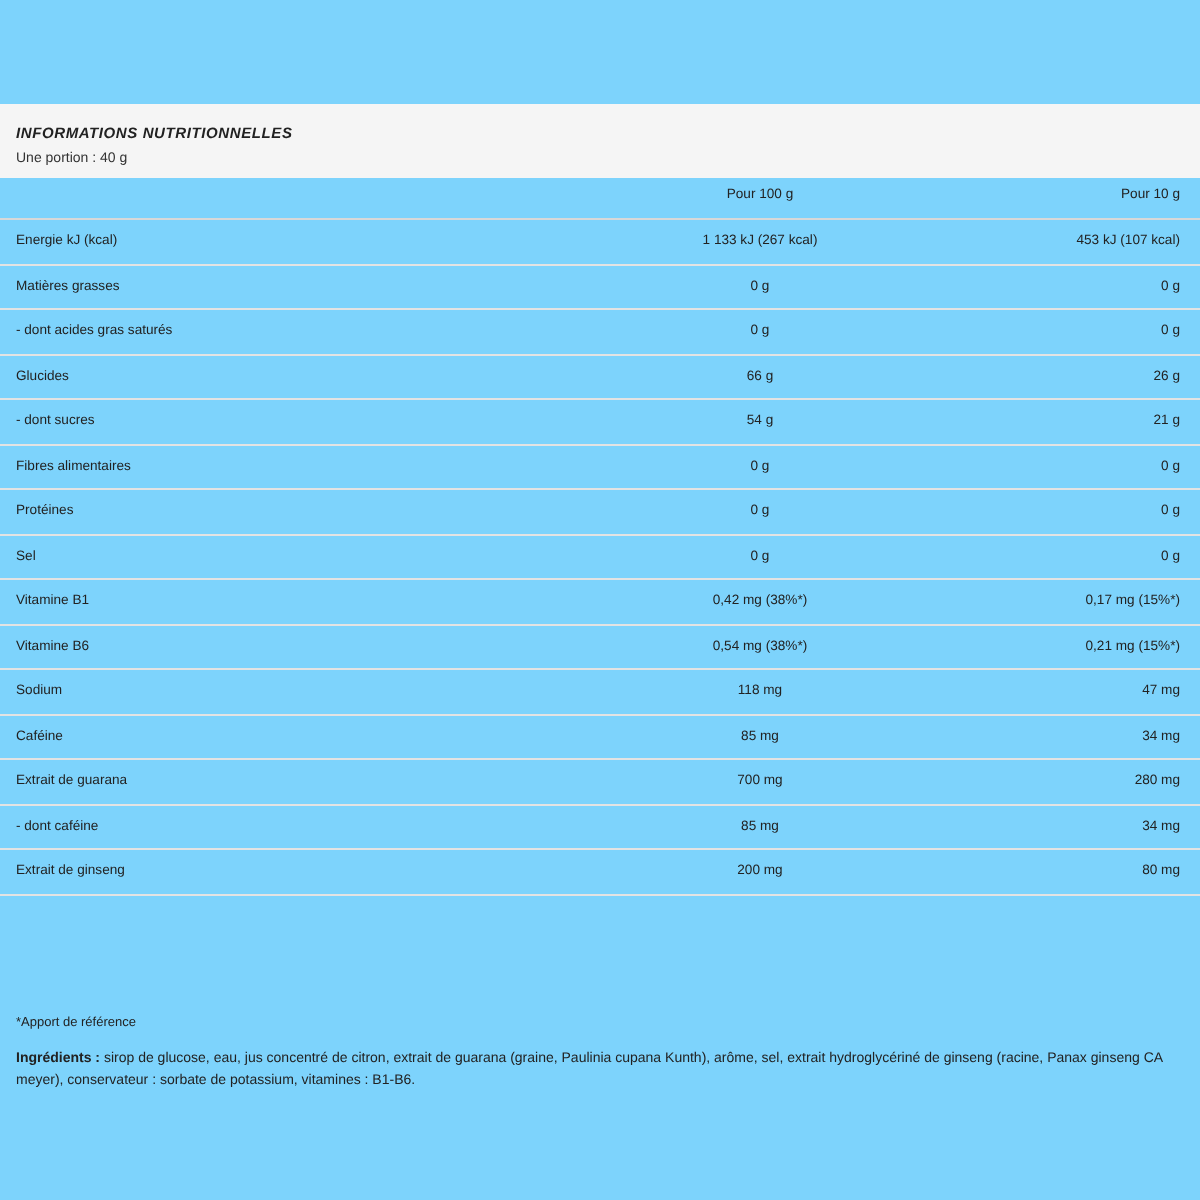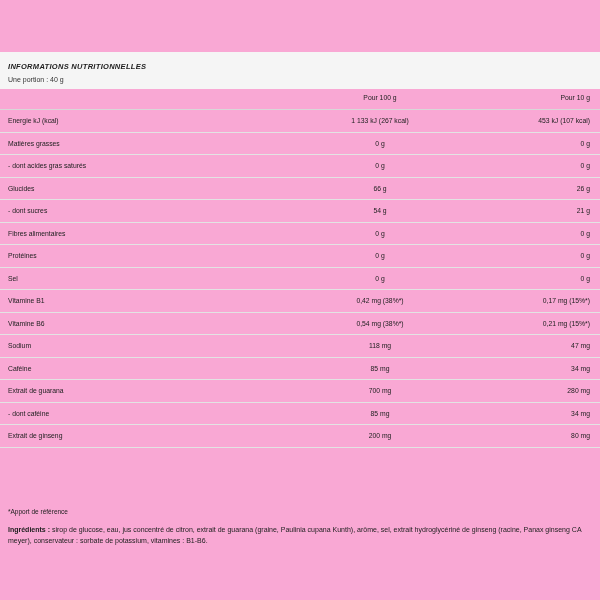"INFORMATIONS NUTRITIONNELLES" .page { background: #f9a8d4 -> #7dd3fc }
